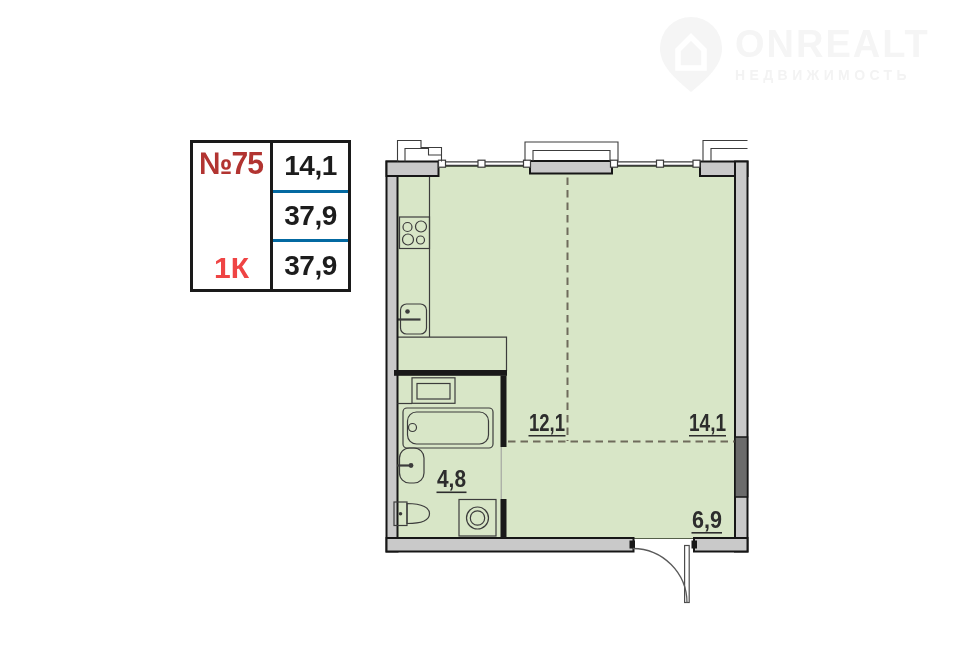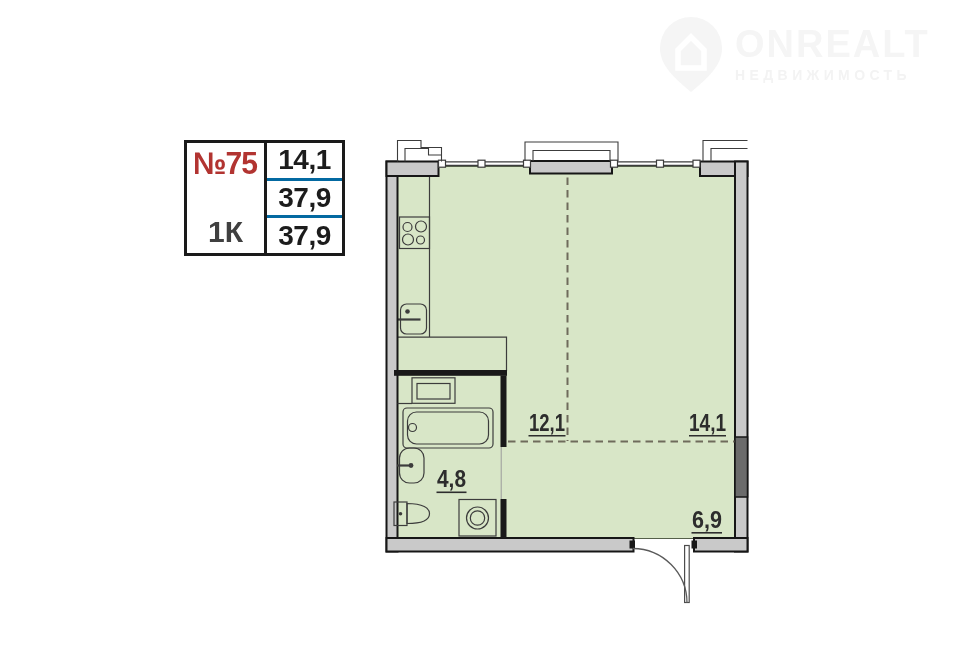"№75" .info-table { height: 116px -> 152px; left: 184px -> 190px }
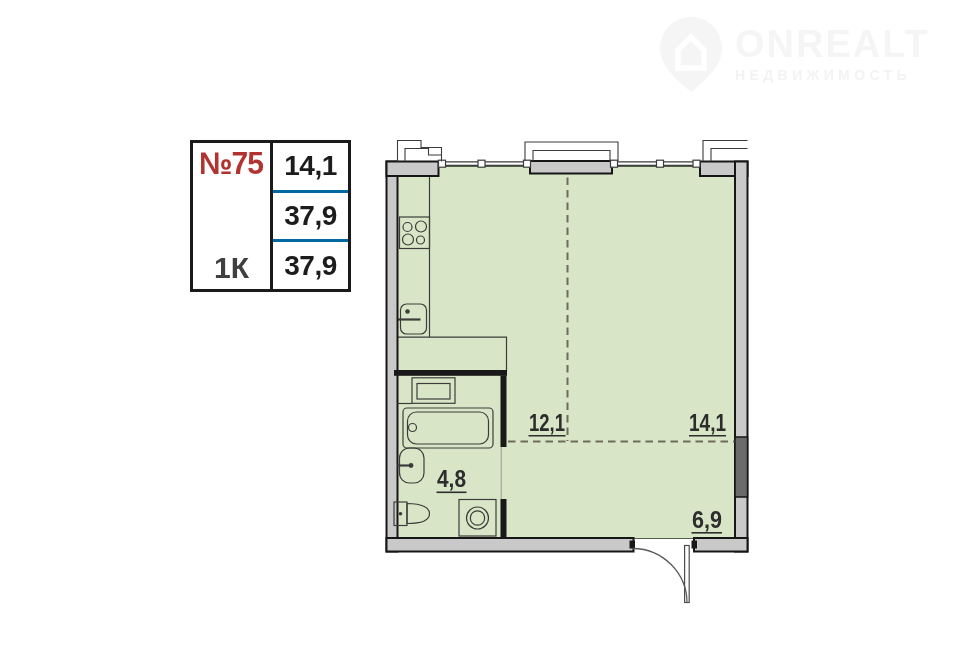"1К" span.unit-type { color: #404040 -> #ef4444 }
